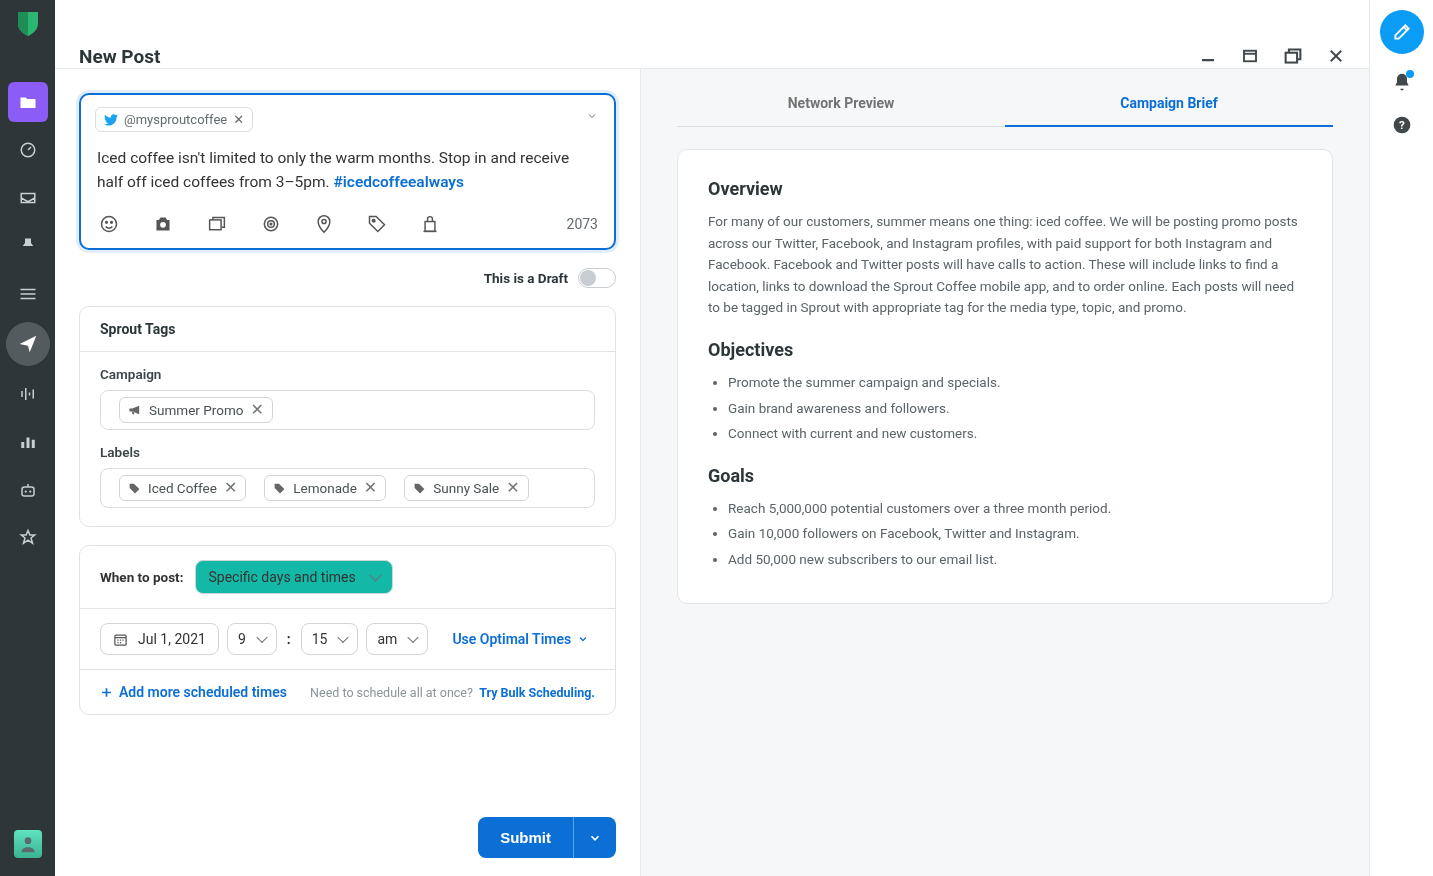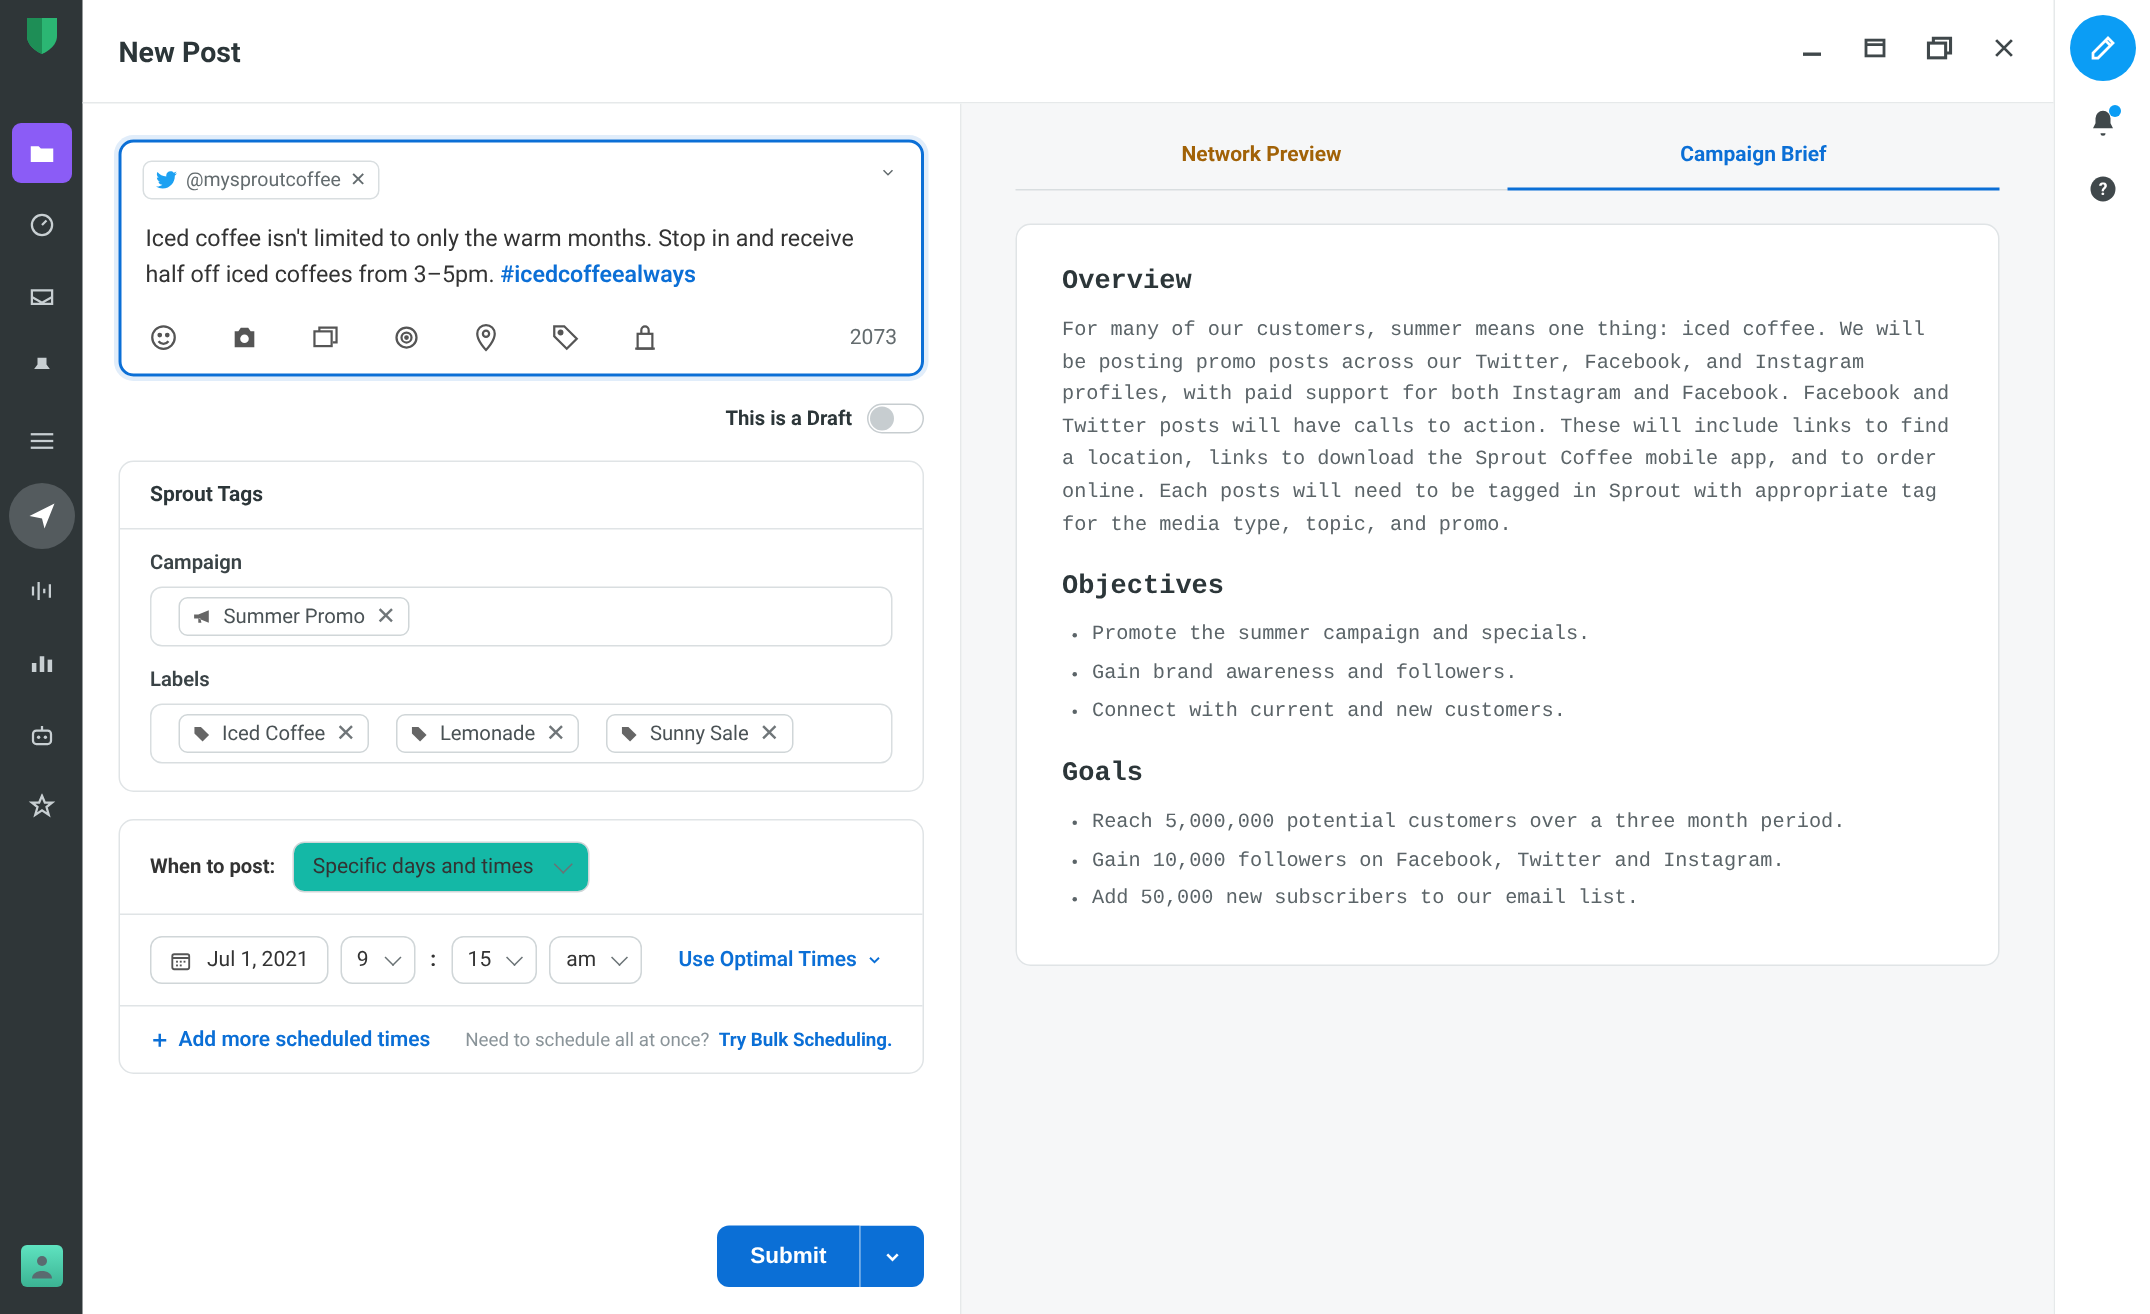"New Post" .modal-header { align-items: center -> flex-end }
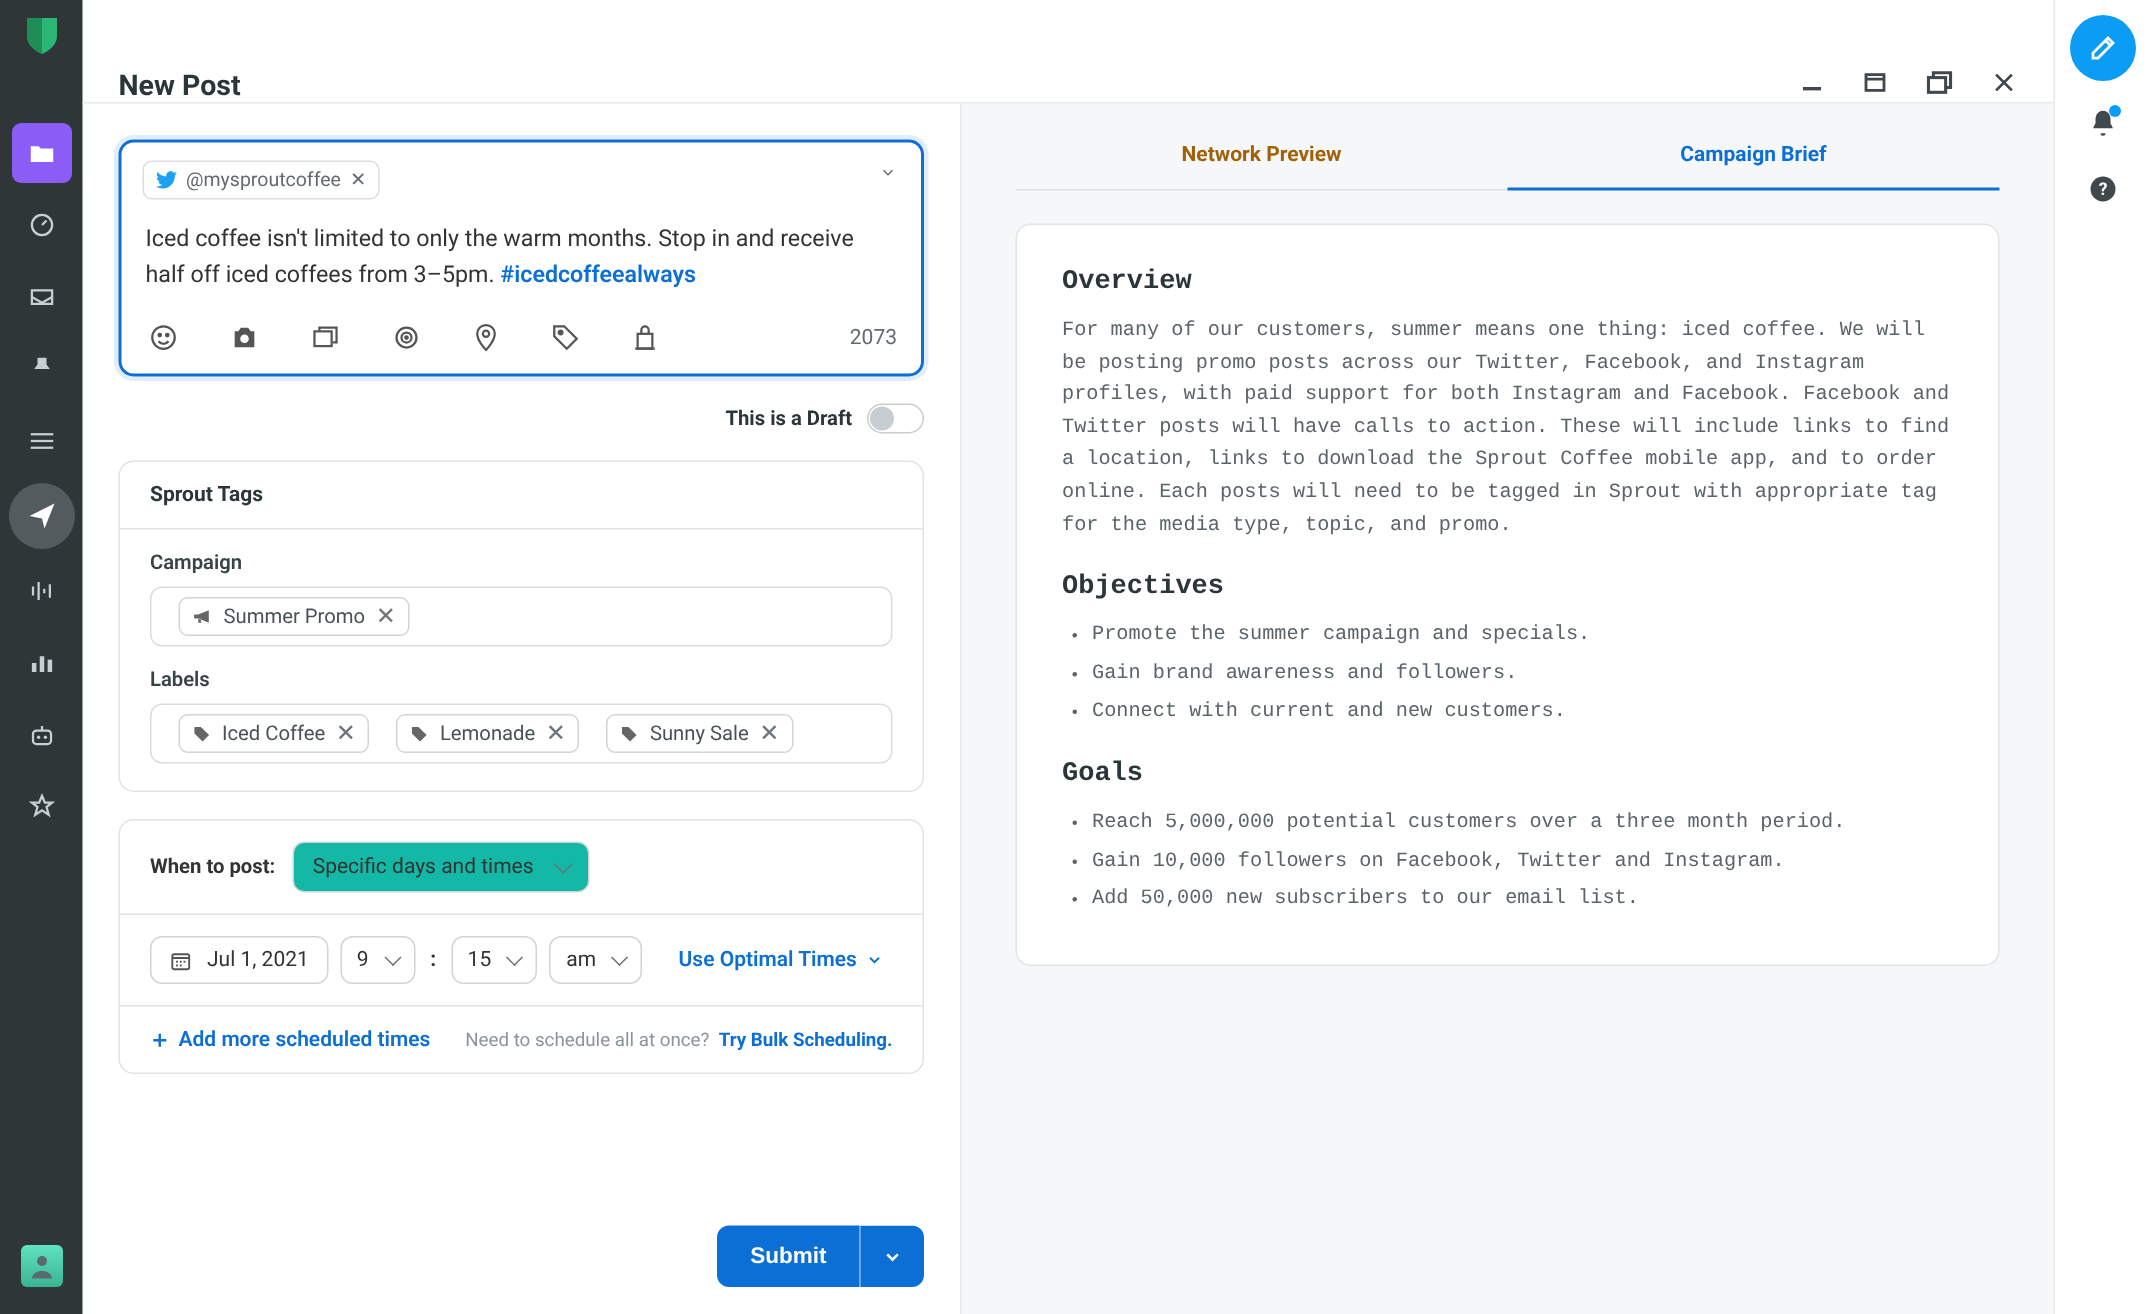"Network Preview" .tab { color: #a16207 -> #737373 }
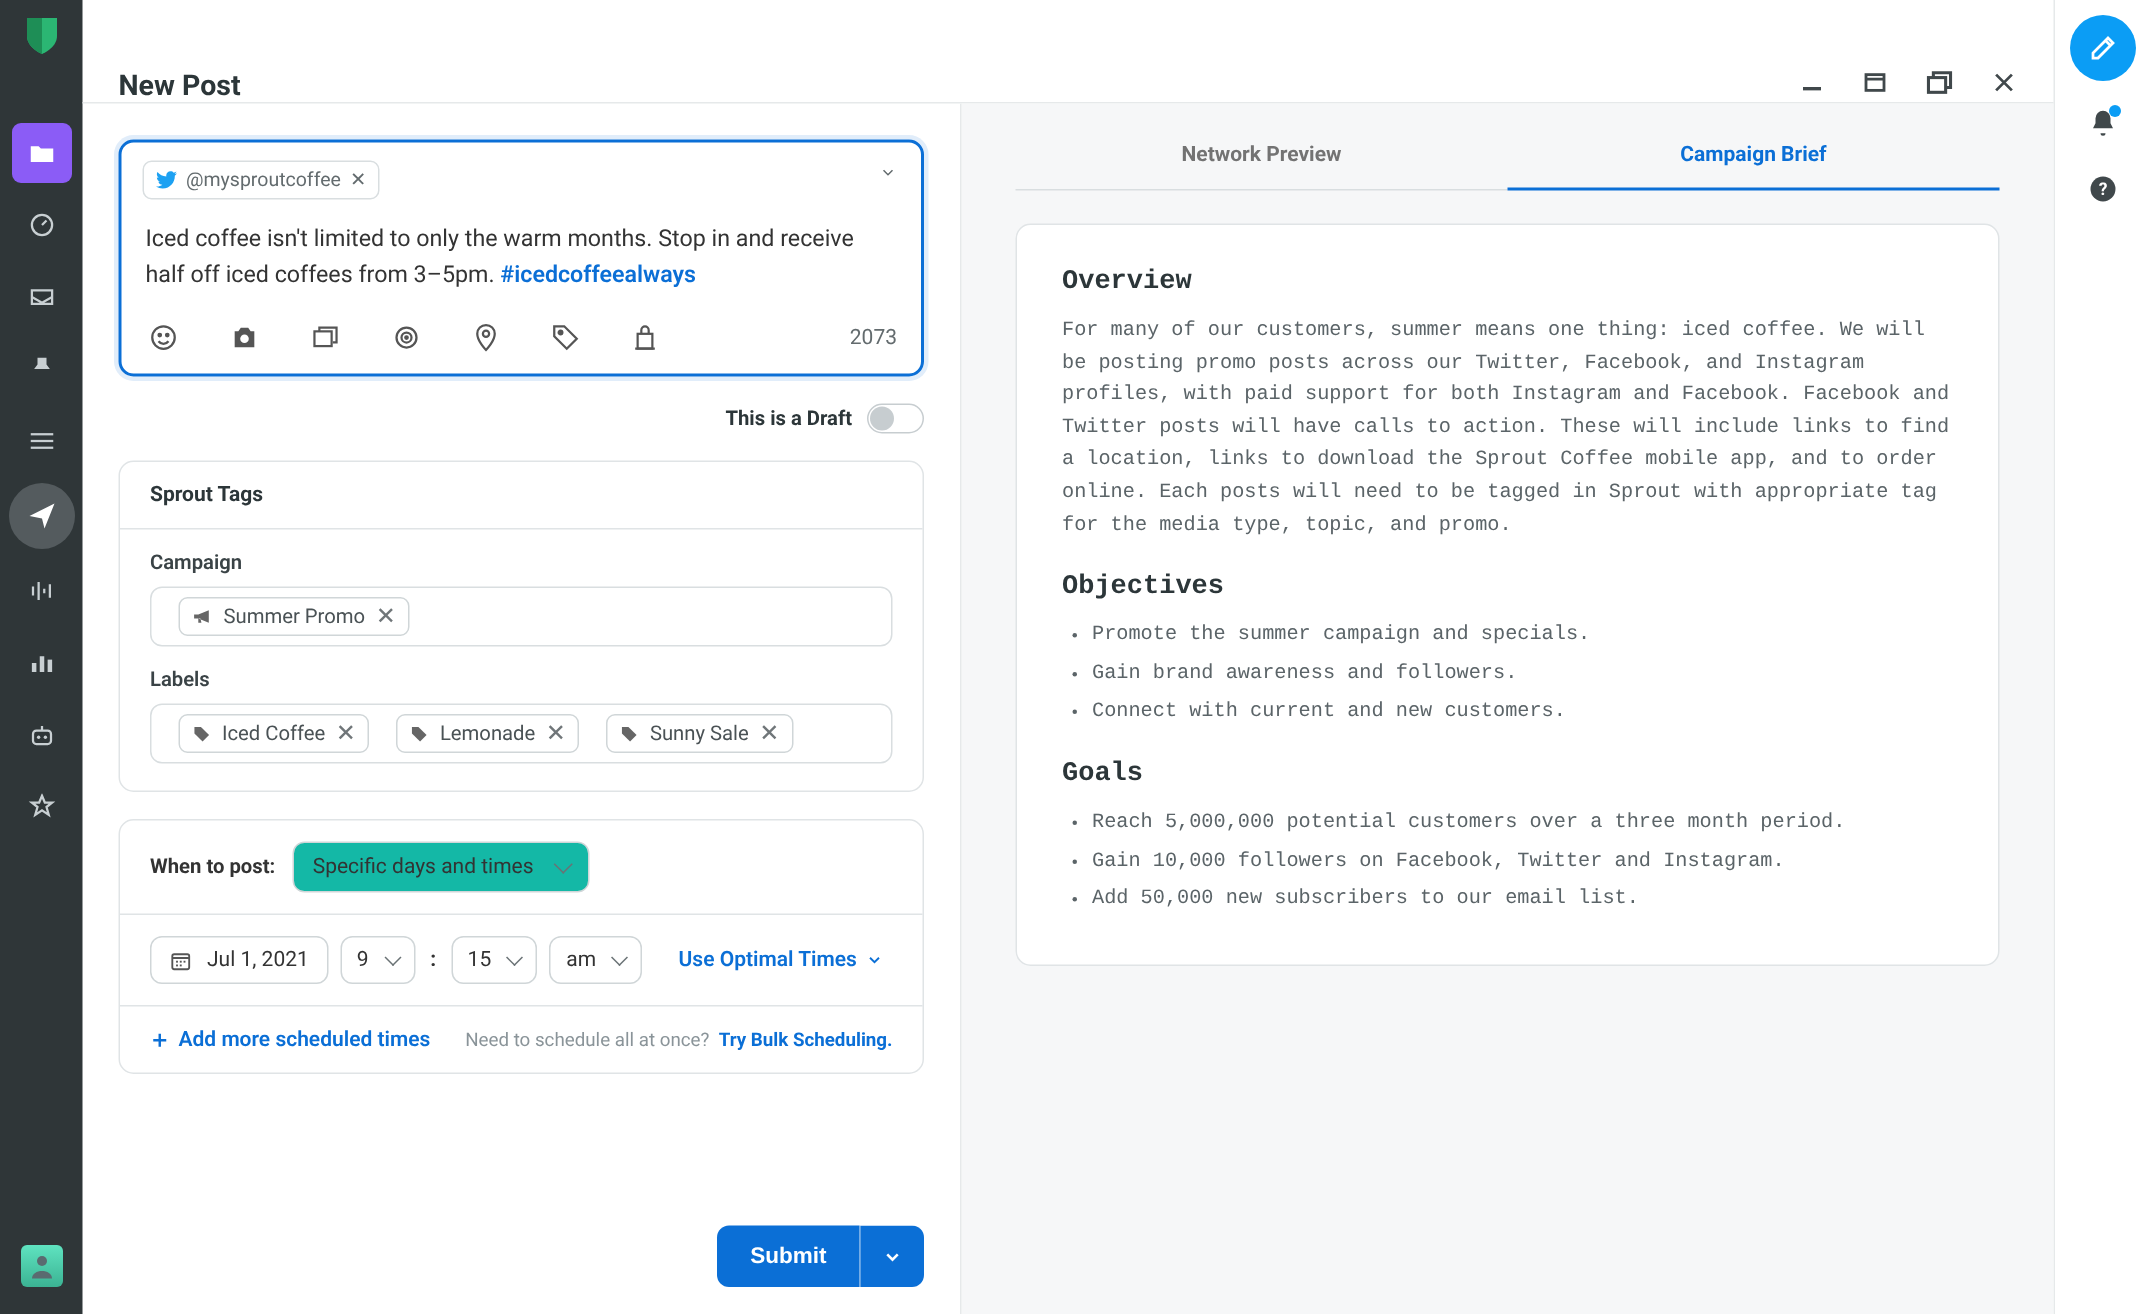"Overview" .brief { font-family: Liberation Mono, monospace -> none }
